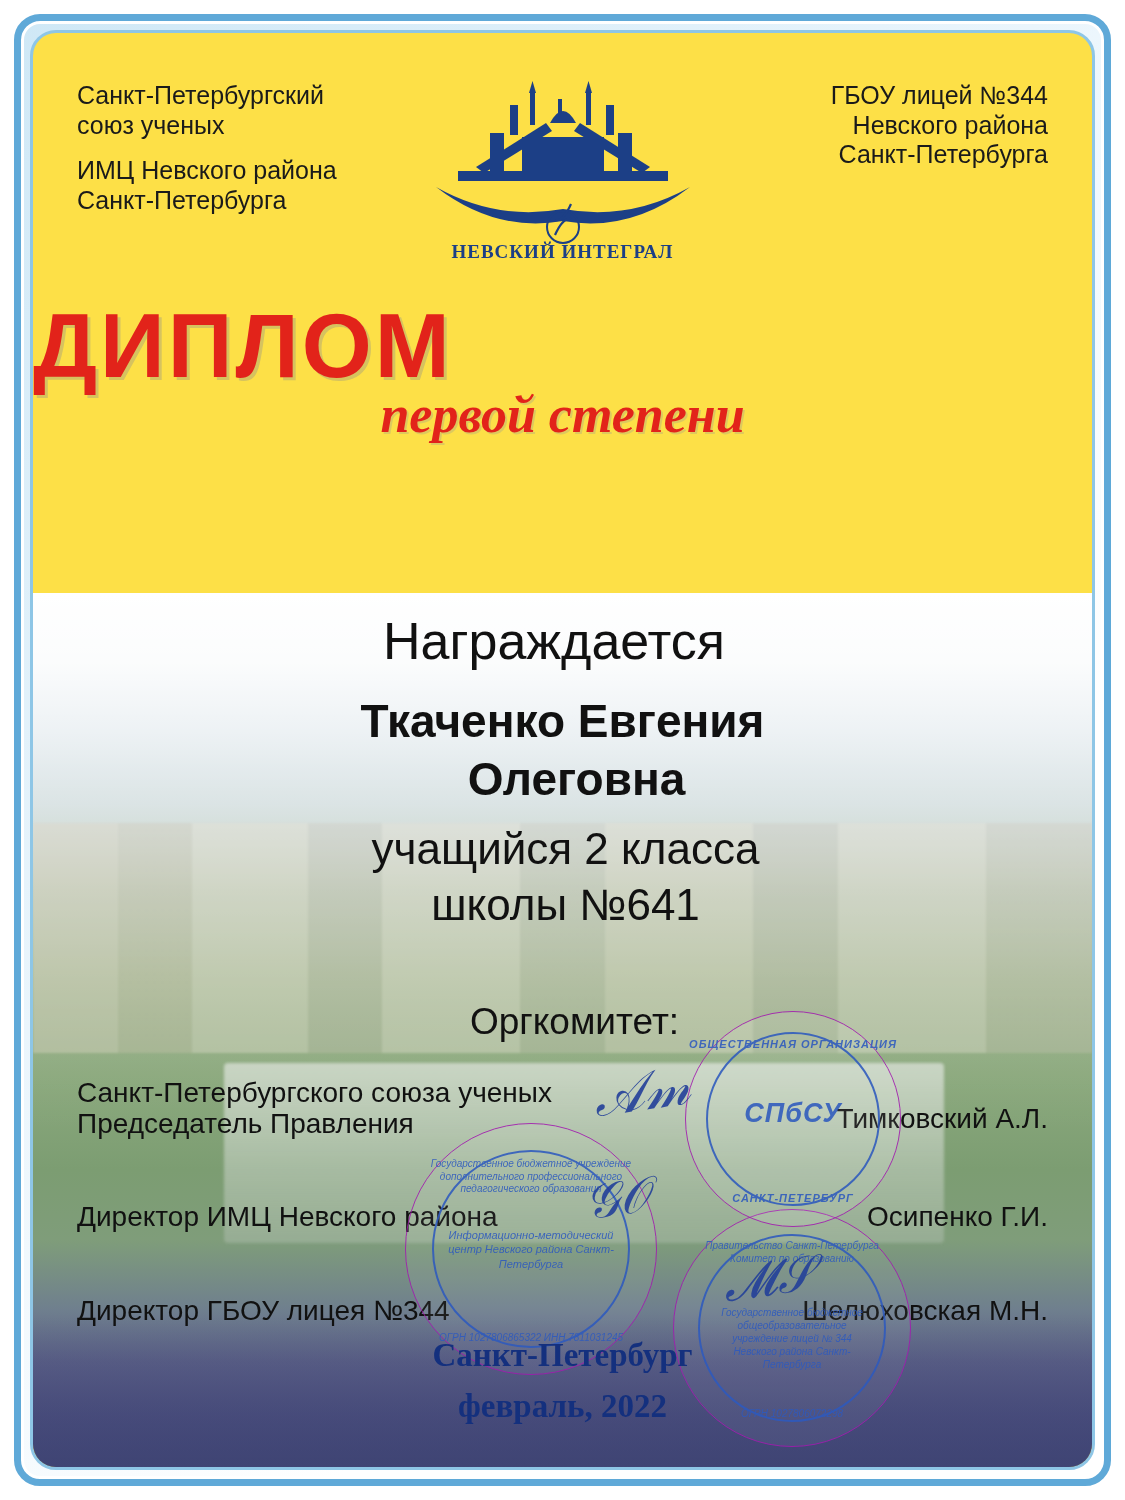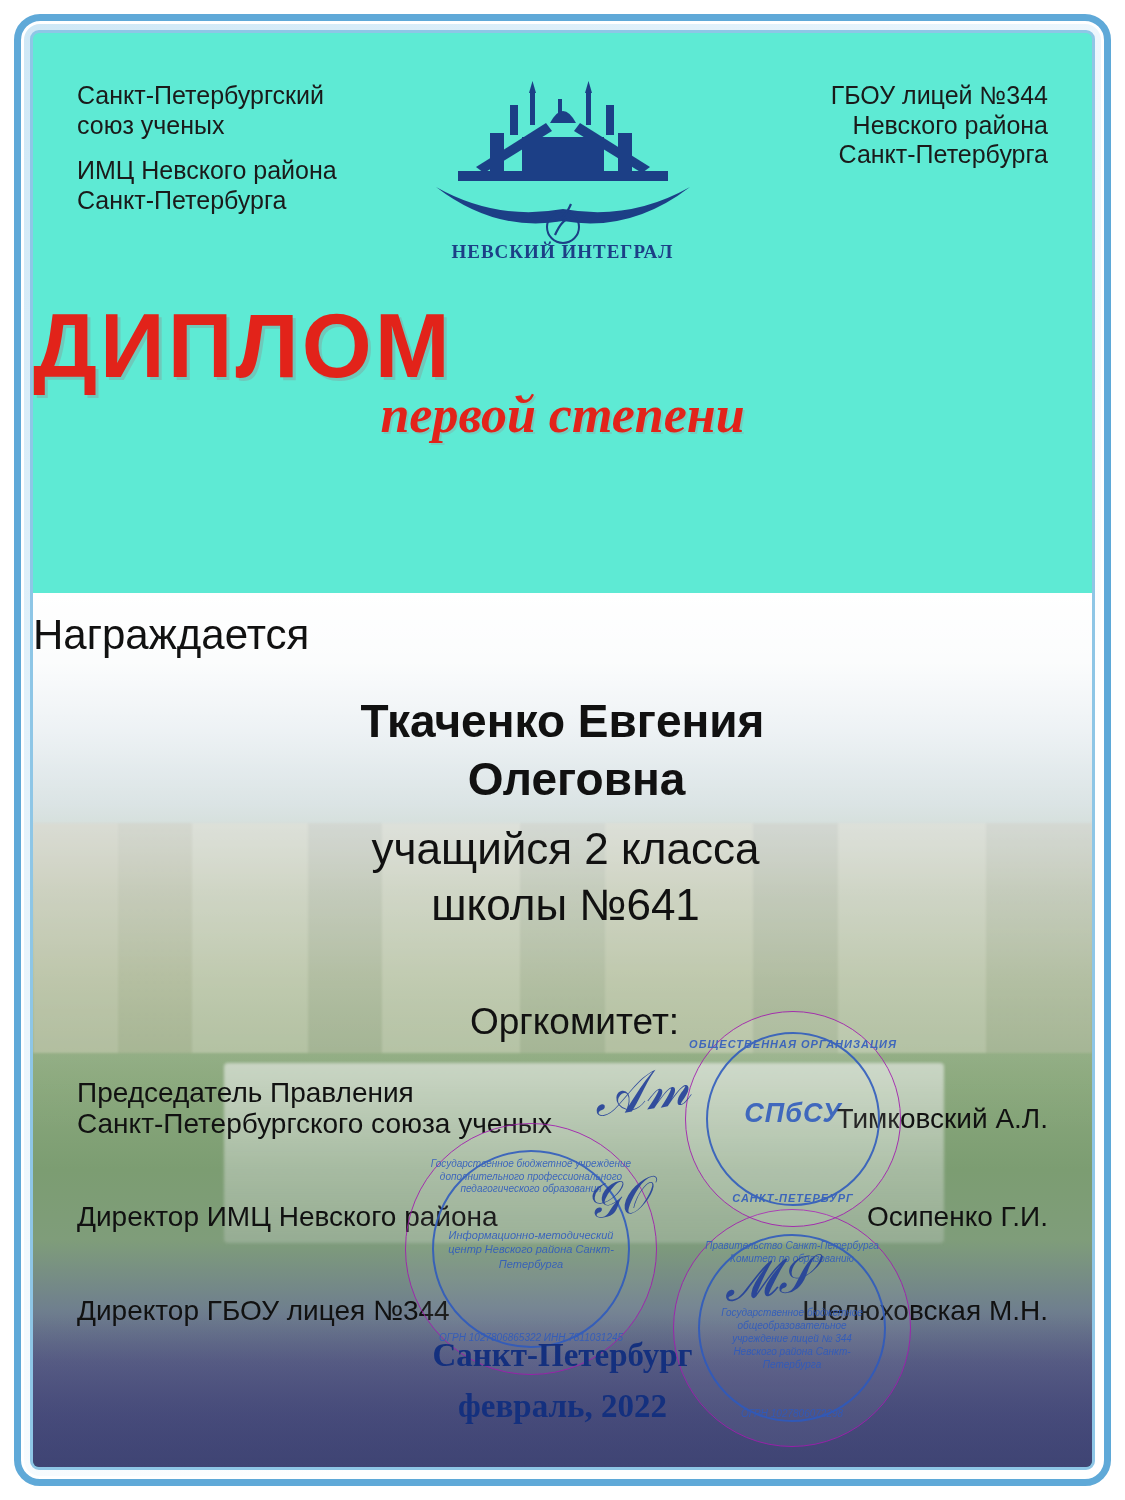"Санкт-Петербургский" .frame-inner { background: #5eead4 -> #fde047; border-radius: 9px -> 26px }
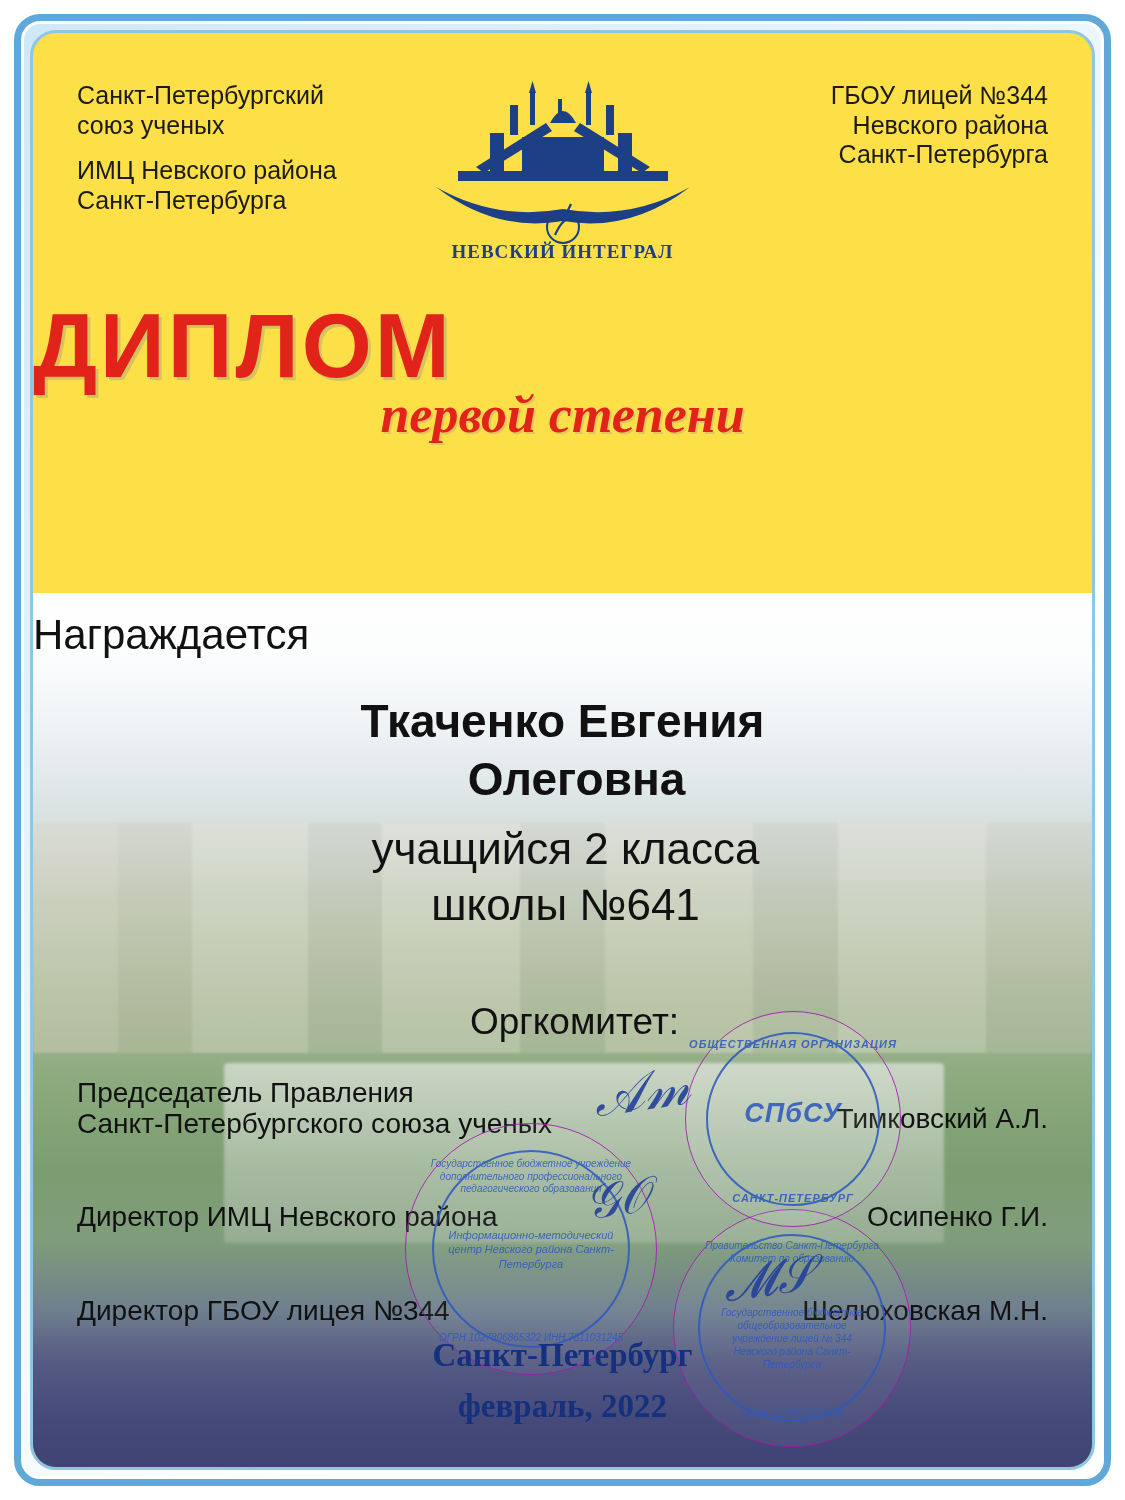"Награждается" .awarded-label { font-size: 42px -> 52px; text-align: none -> center }
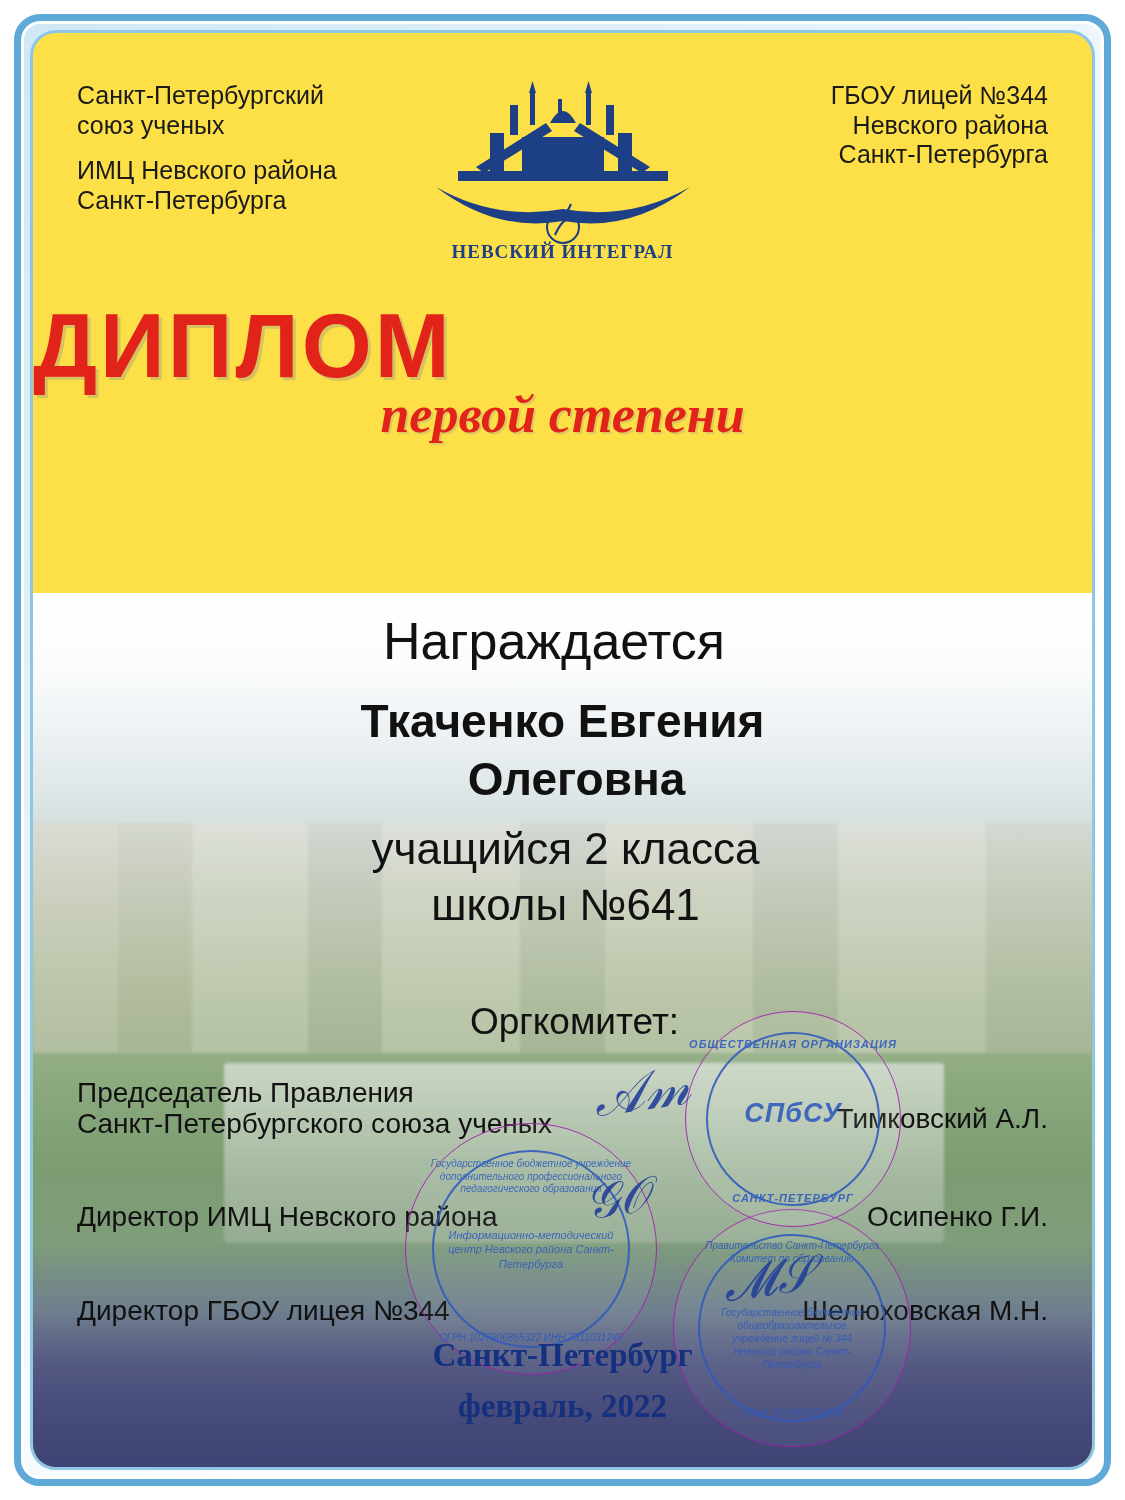"Председатель Правления" div { order: before "Санкт-Петербургского союза ученых" -> after "Санкт-Петербургского союза ученых" }
